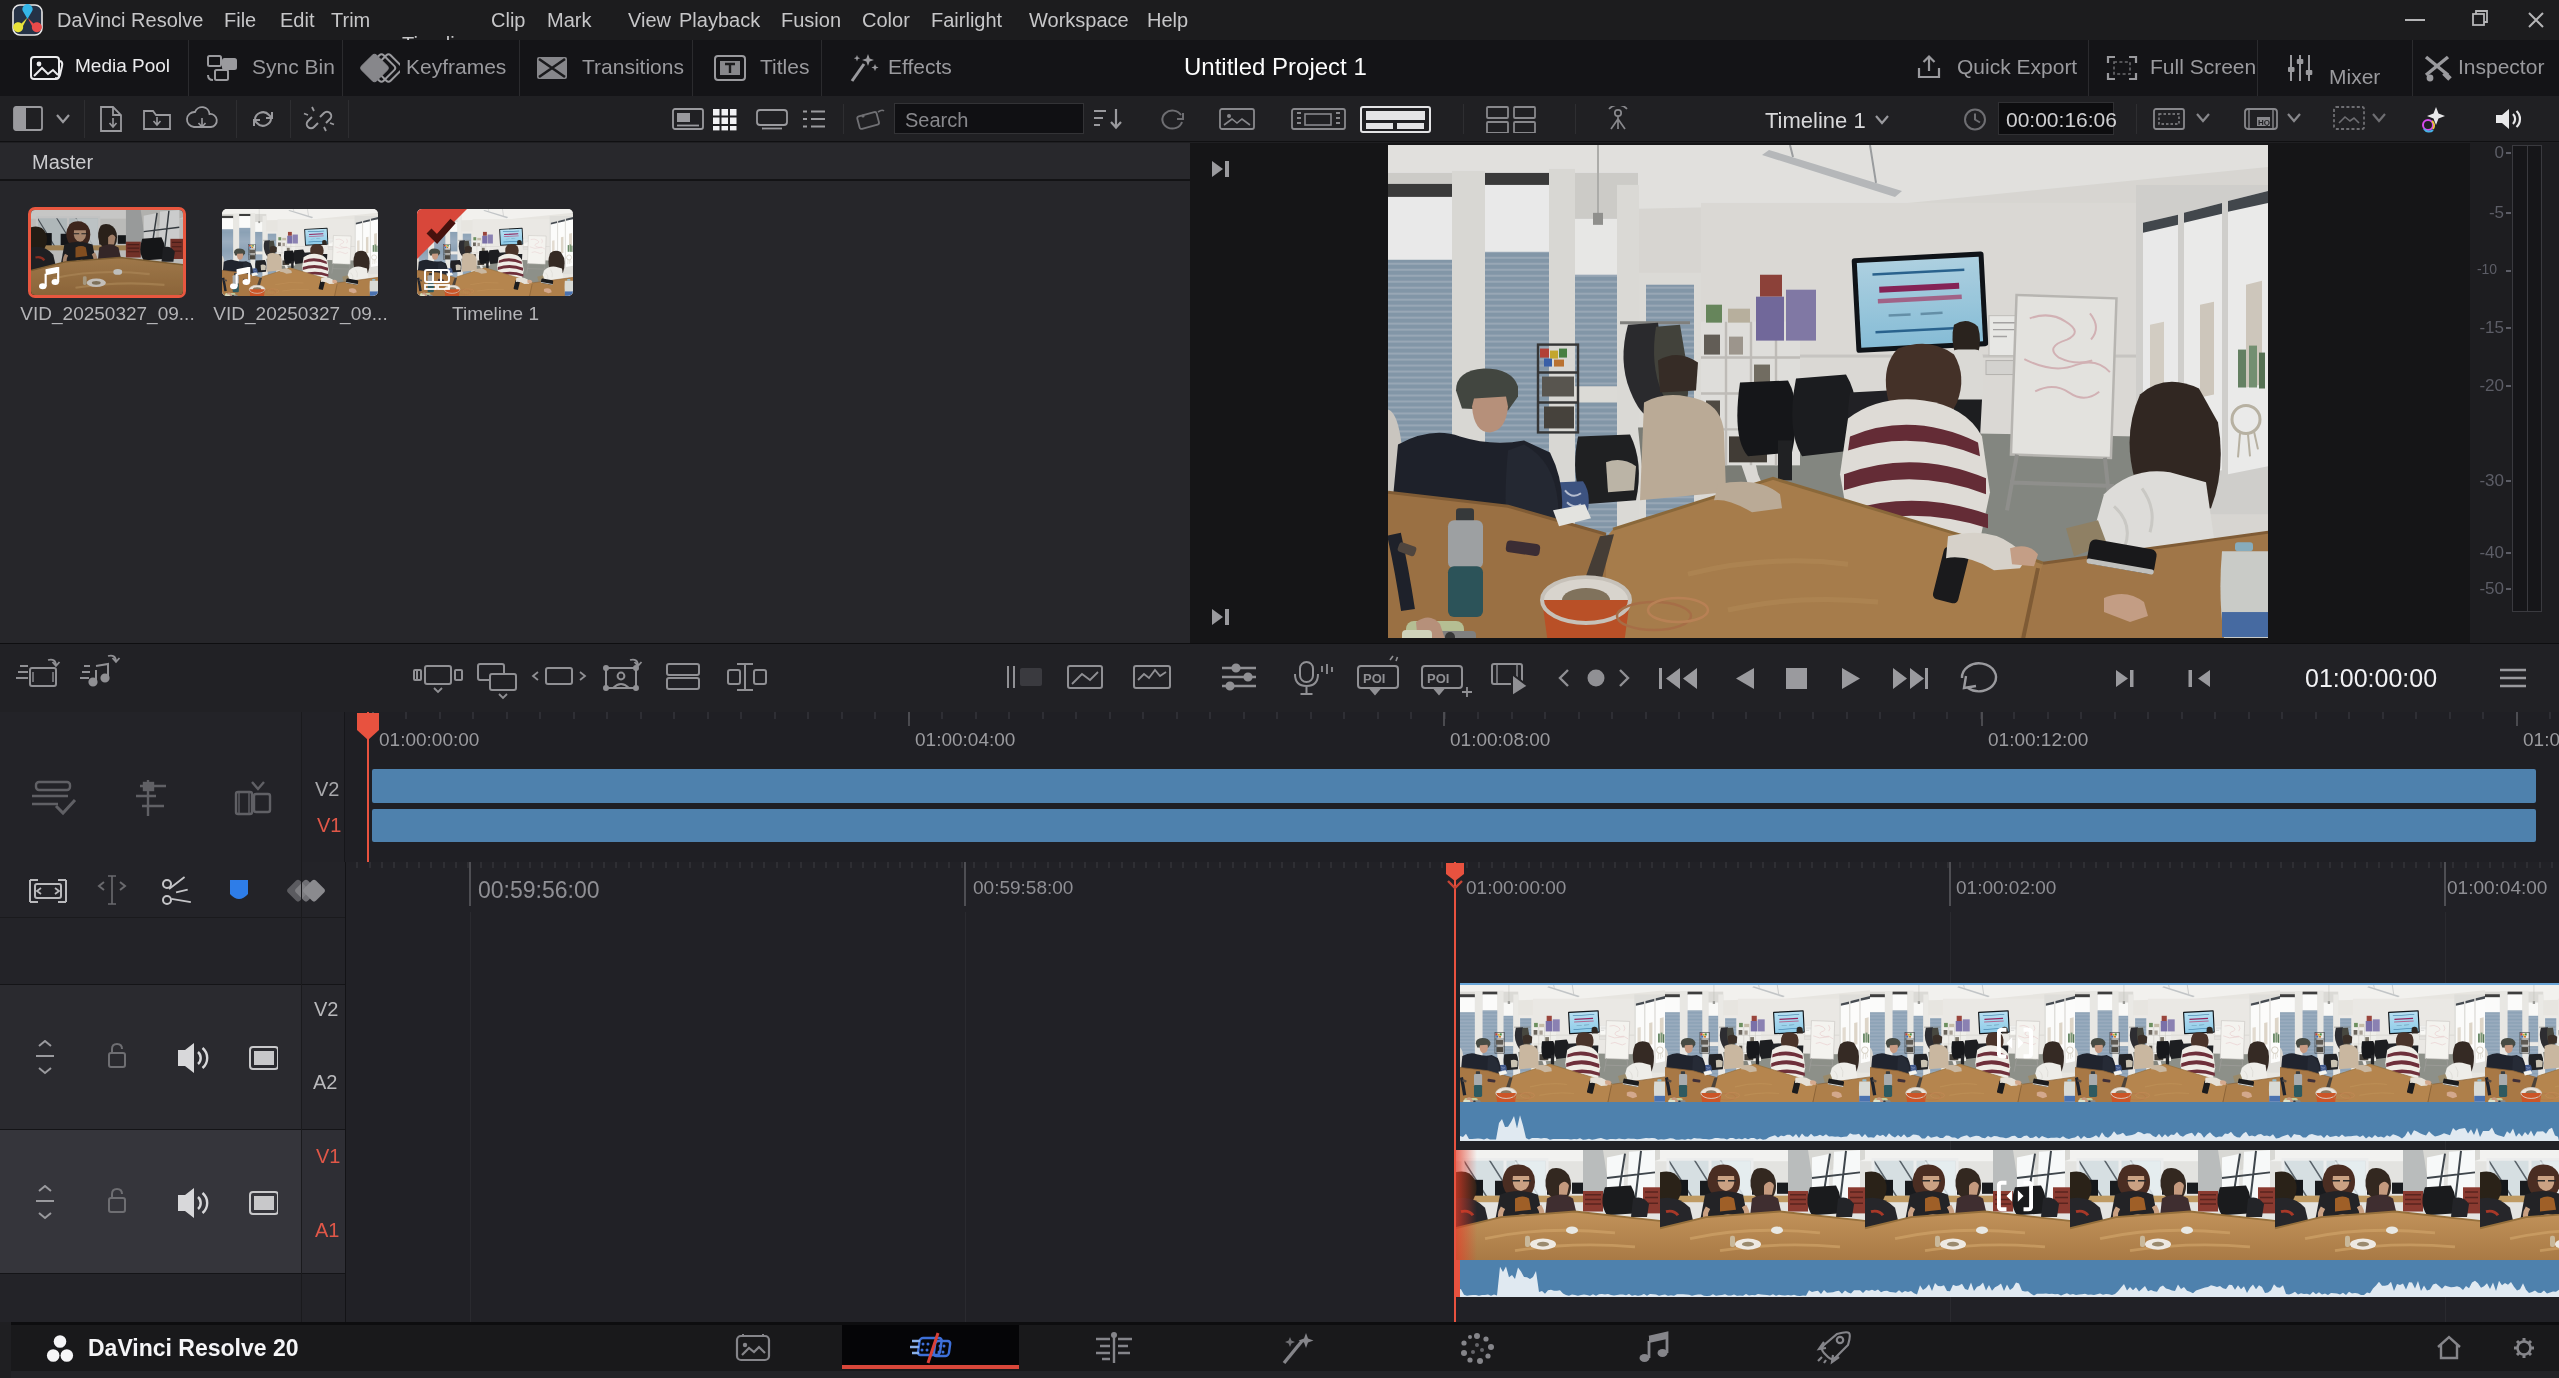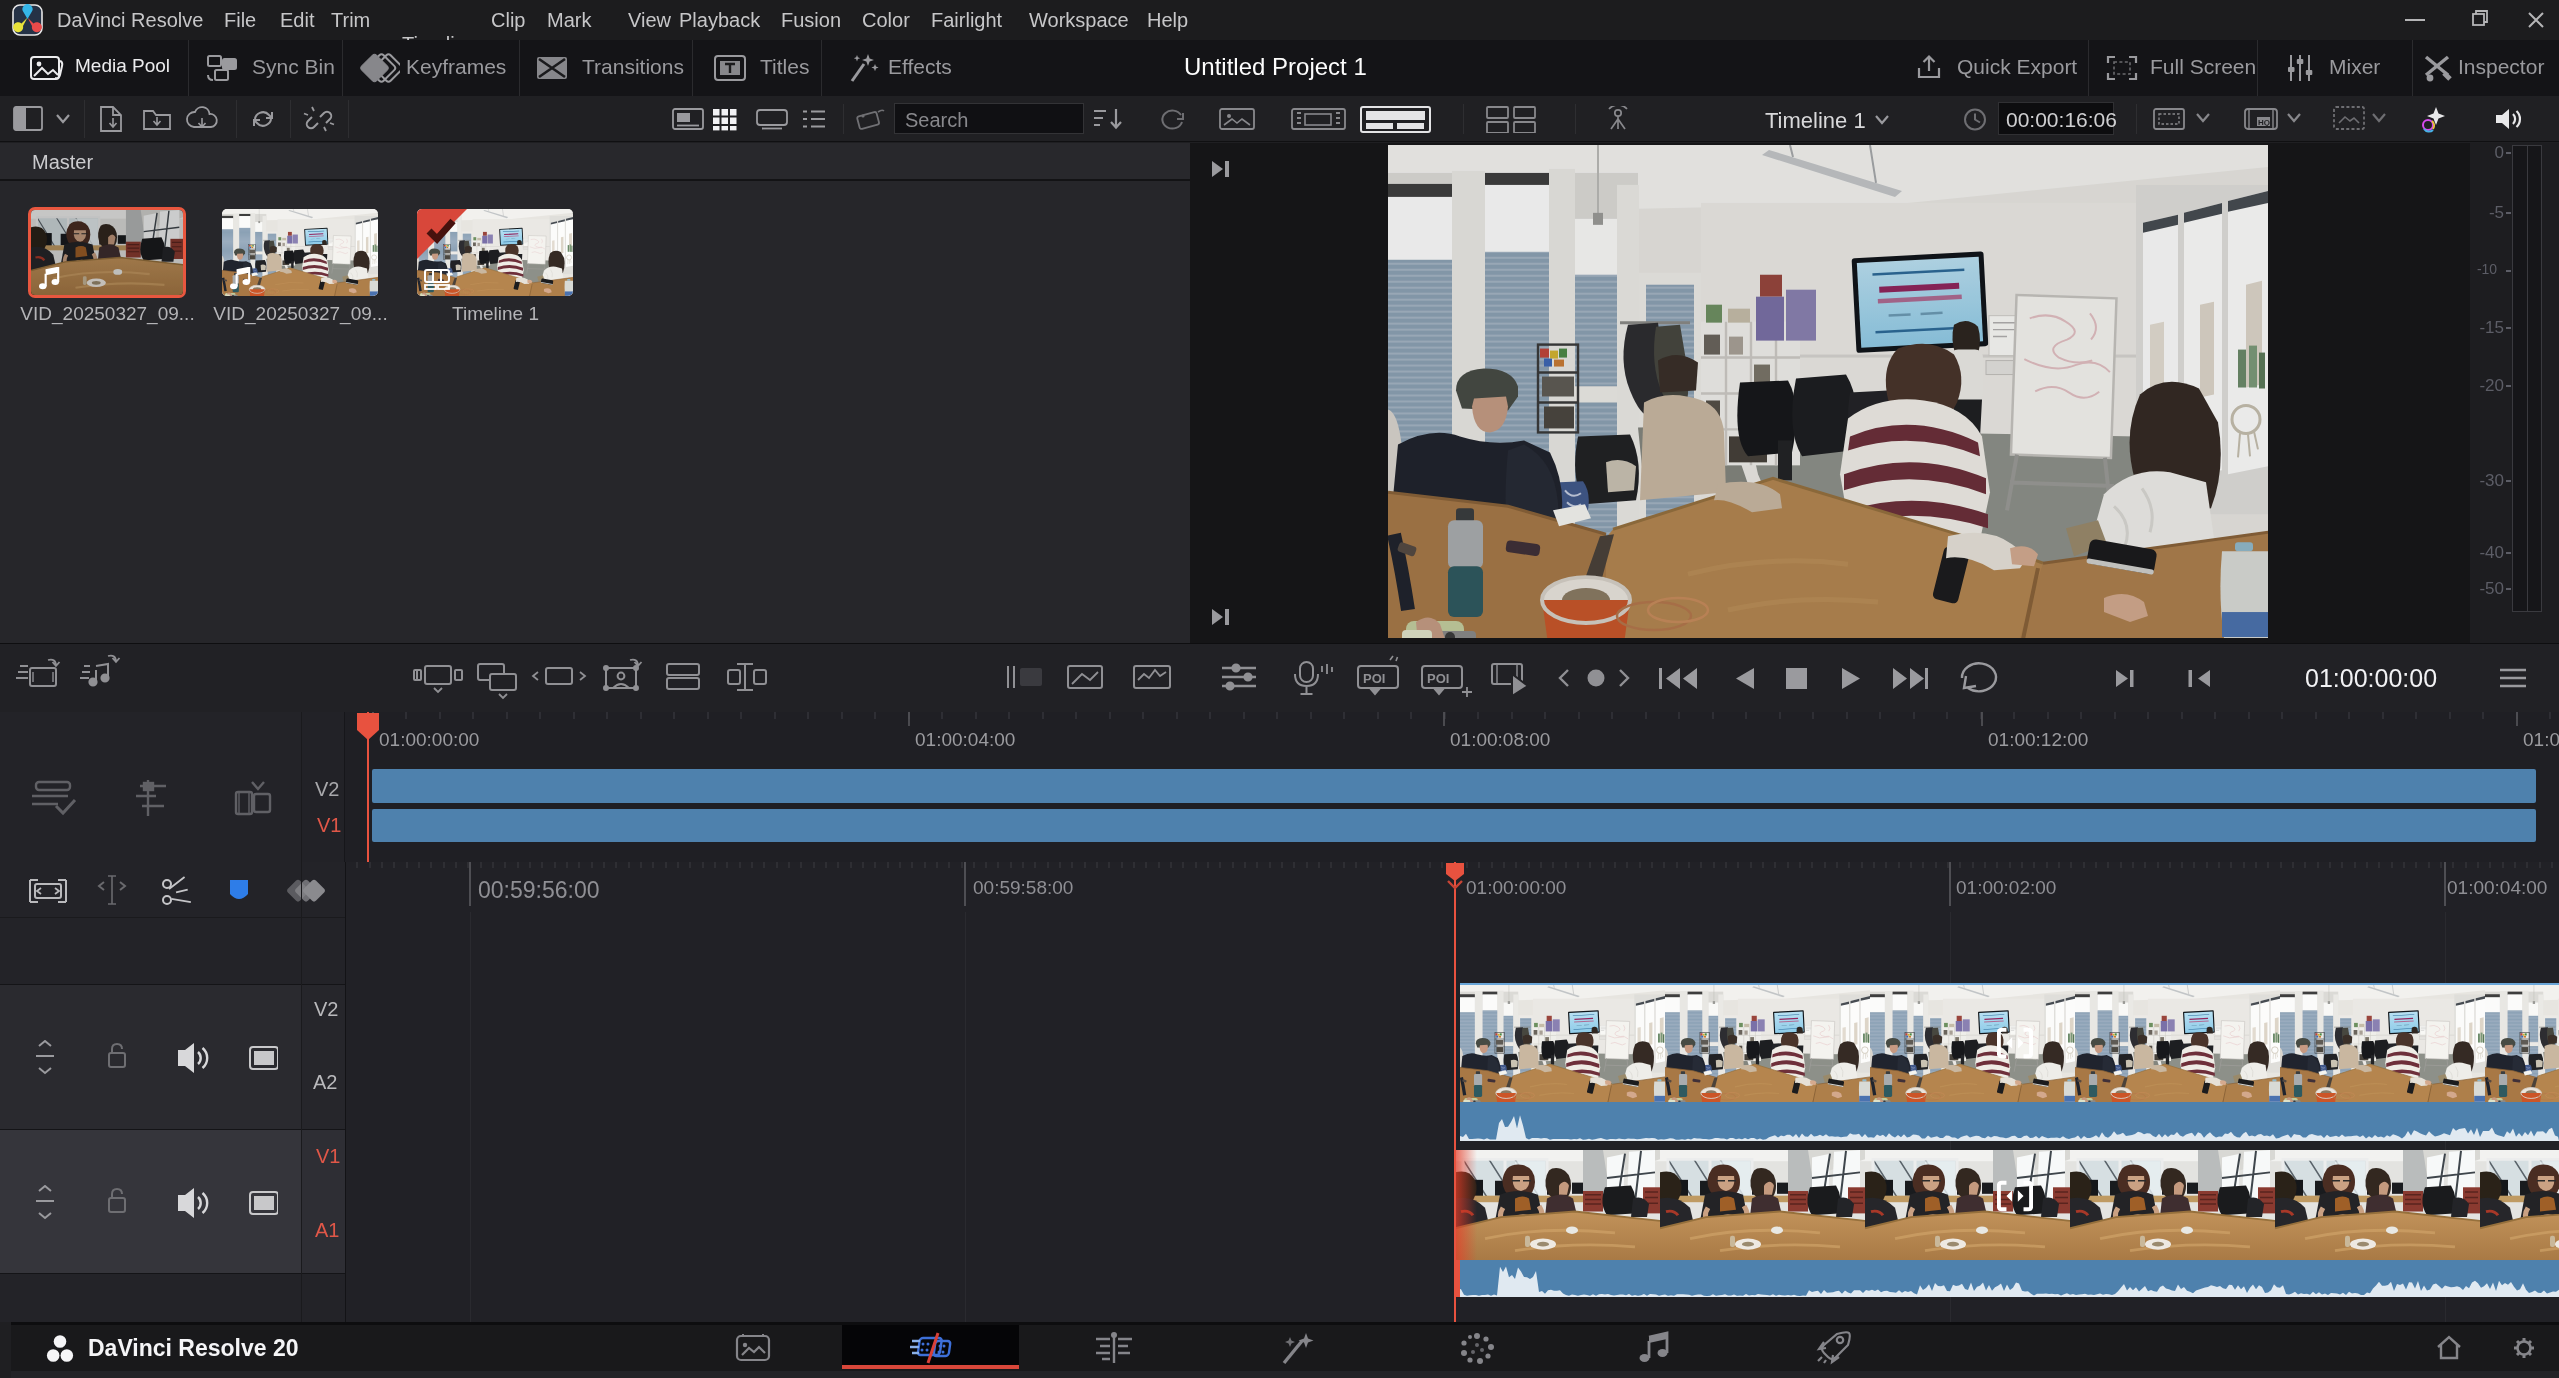"Mixer" span.abs { top: 15px -> 25px }
